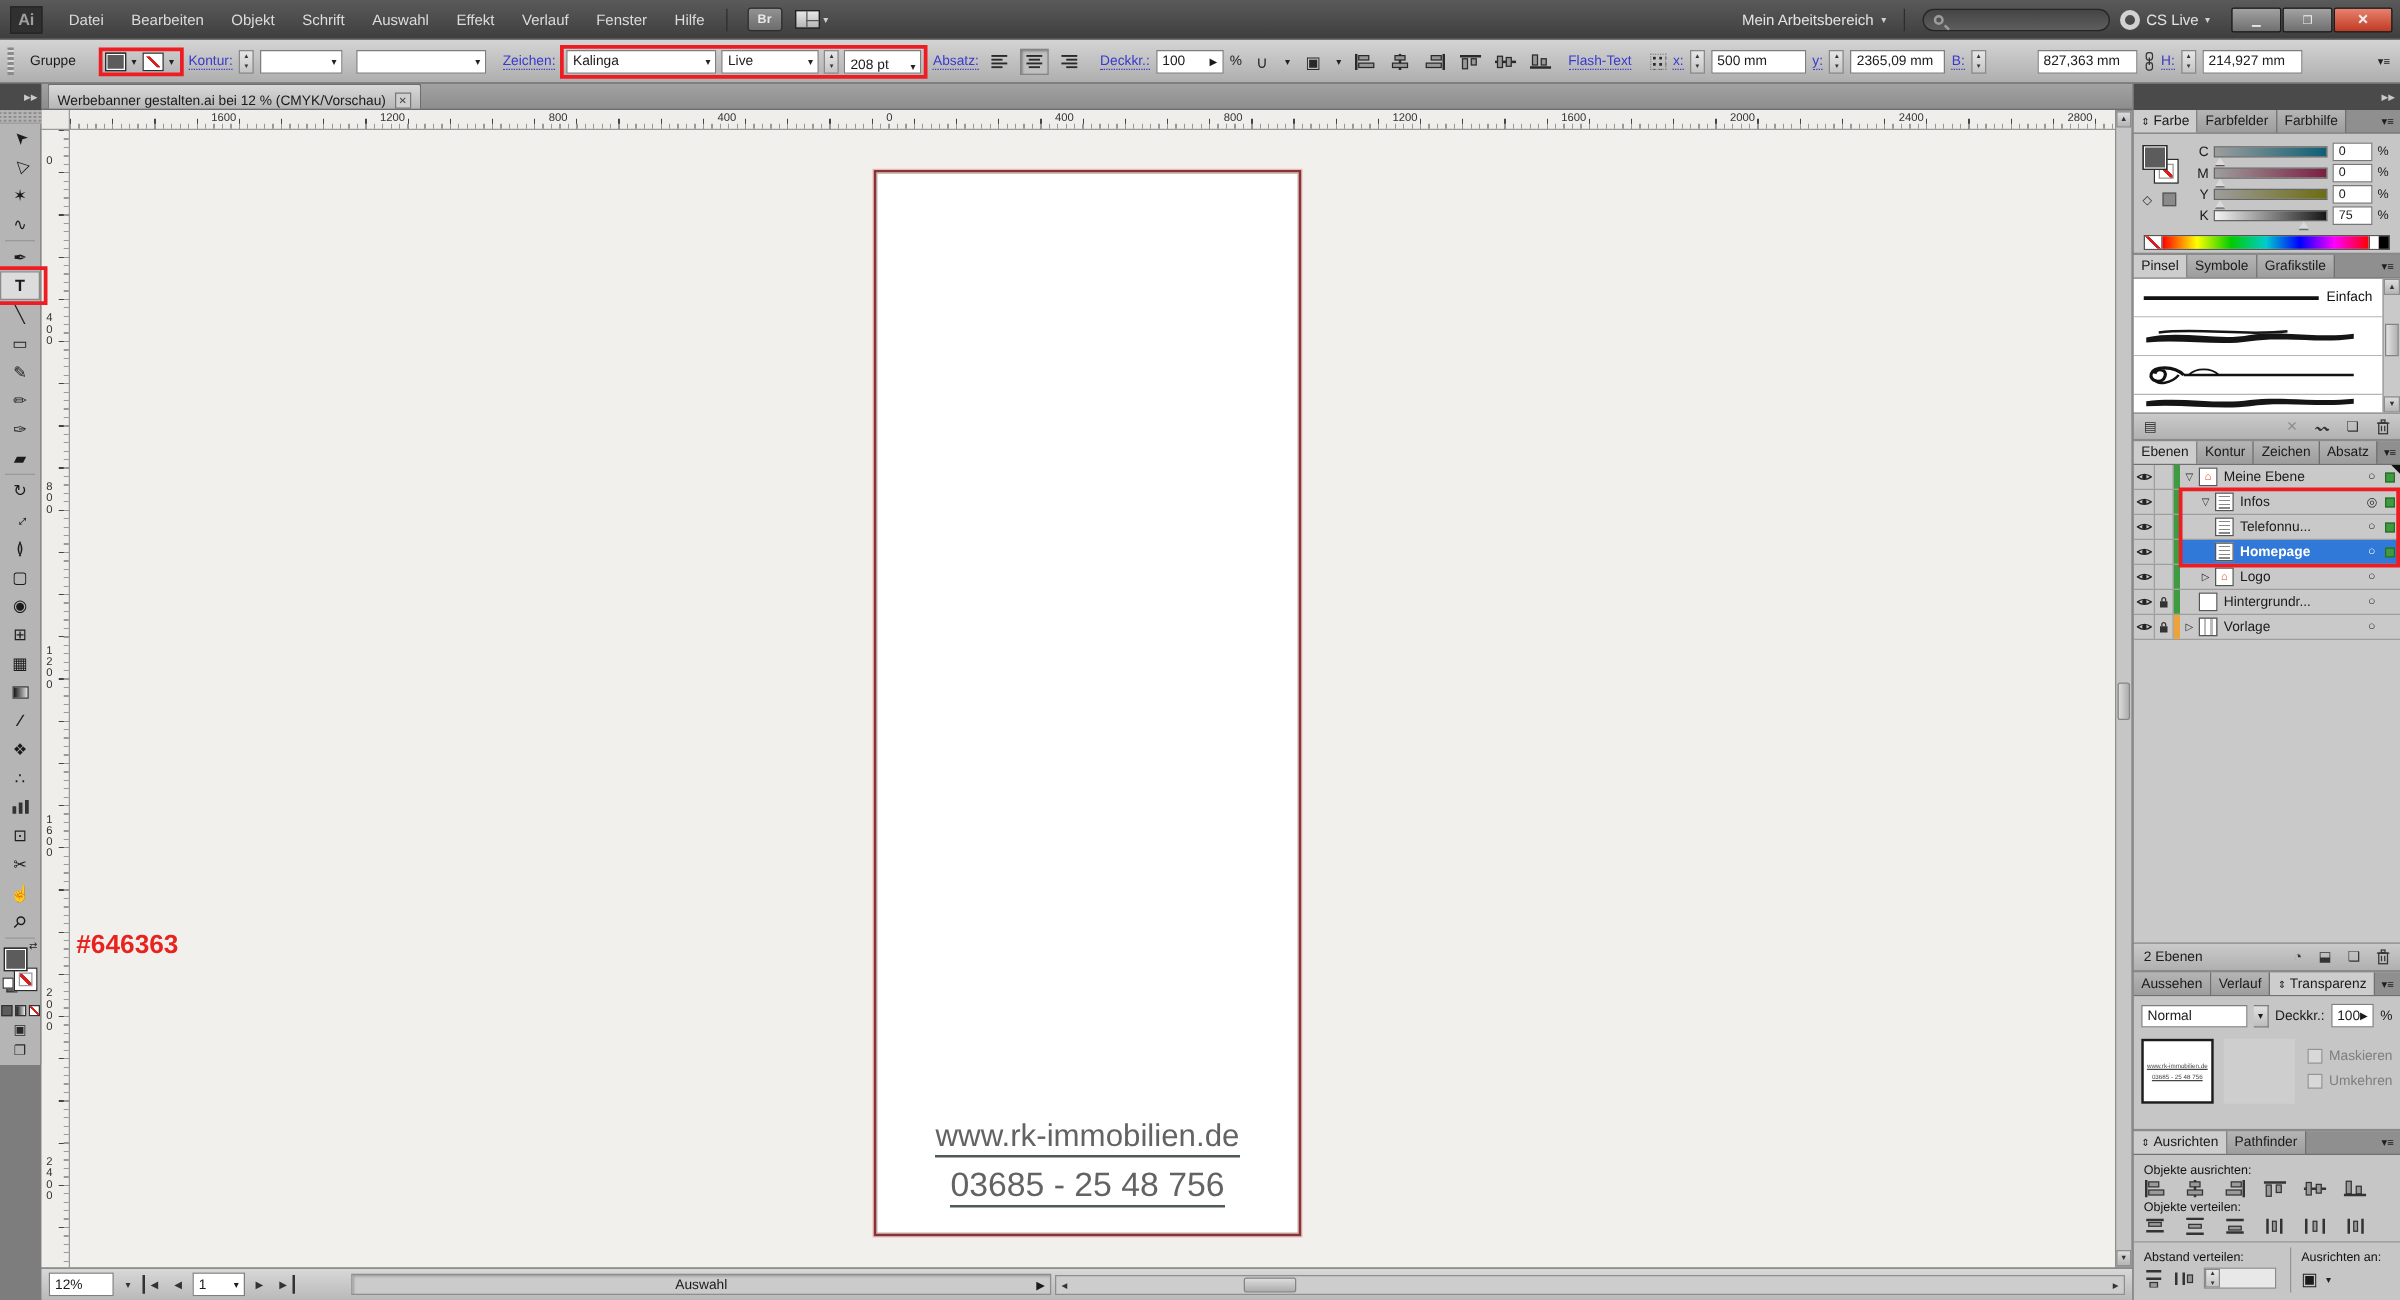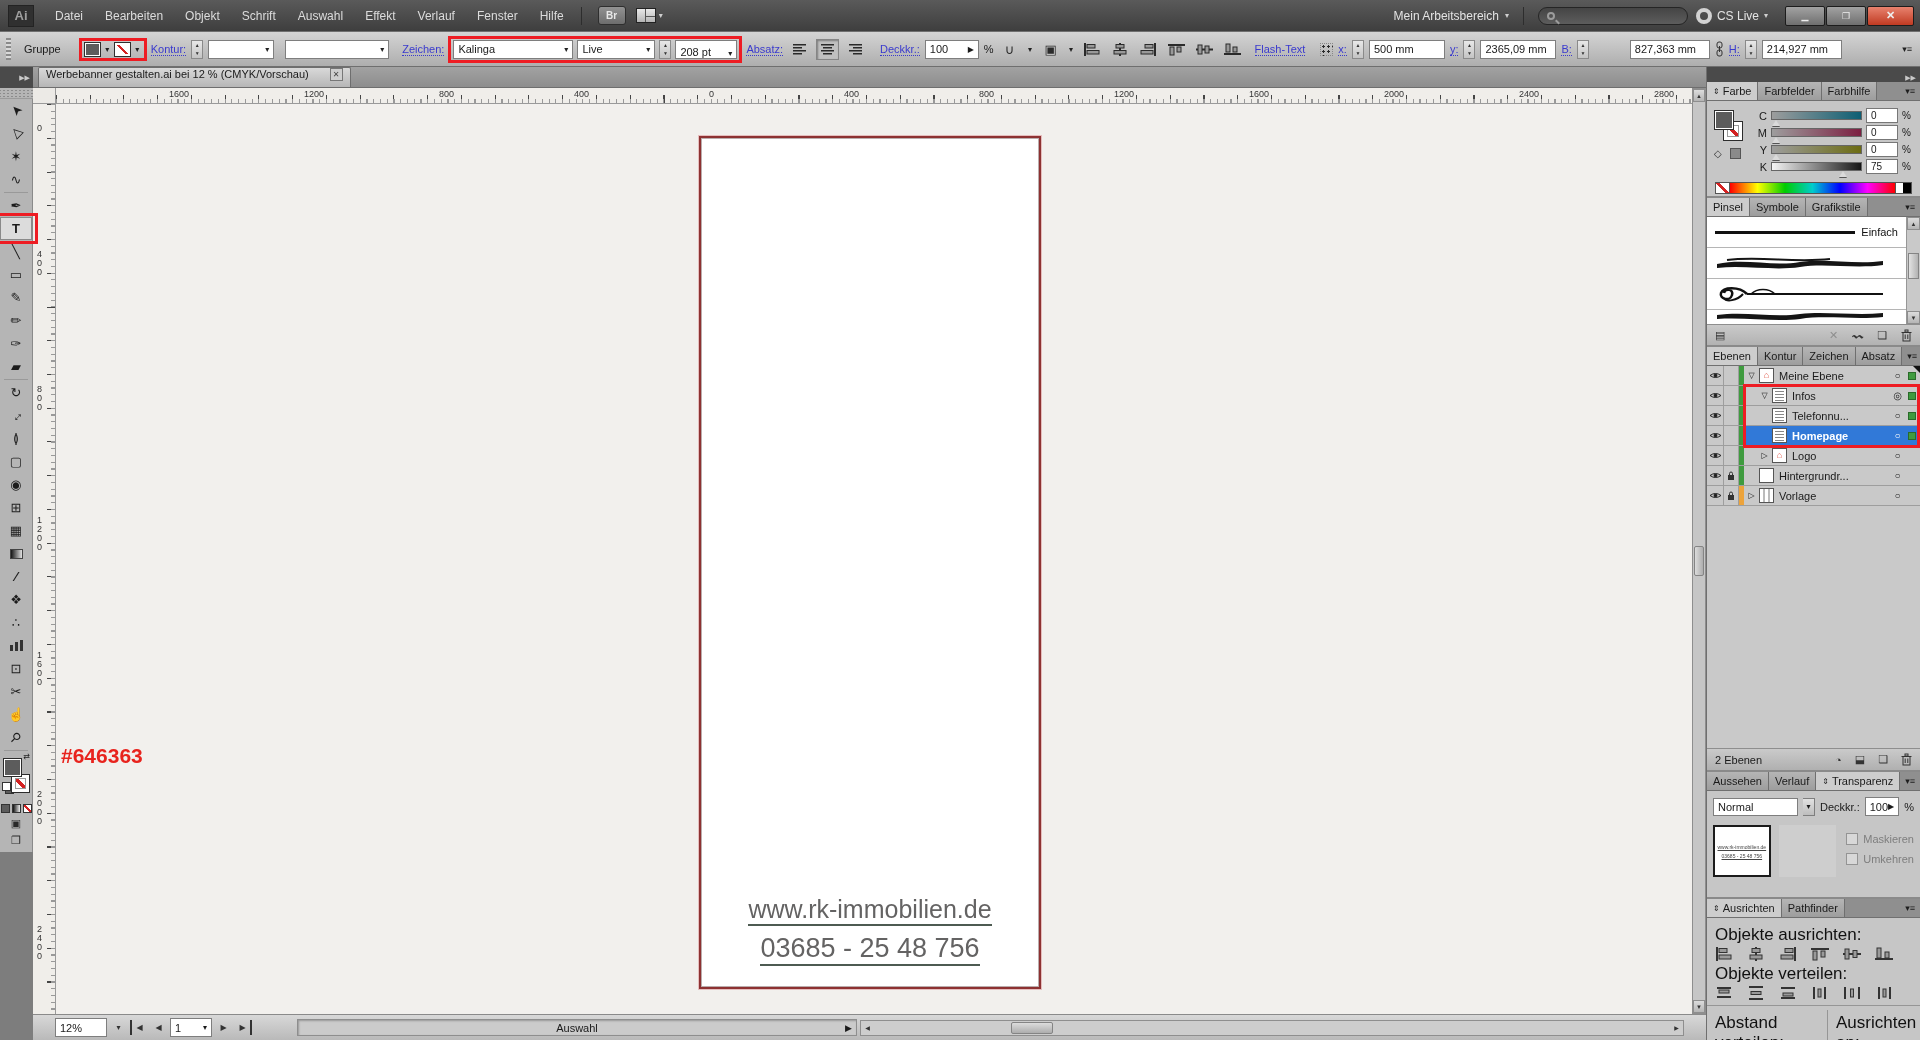"Werbebanner gestalten.ai bei 12 %" .doctab { align-items: flex-start -> flex-end; gap: 21px -> 7px }
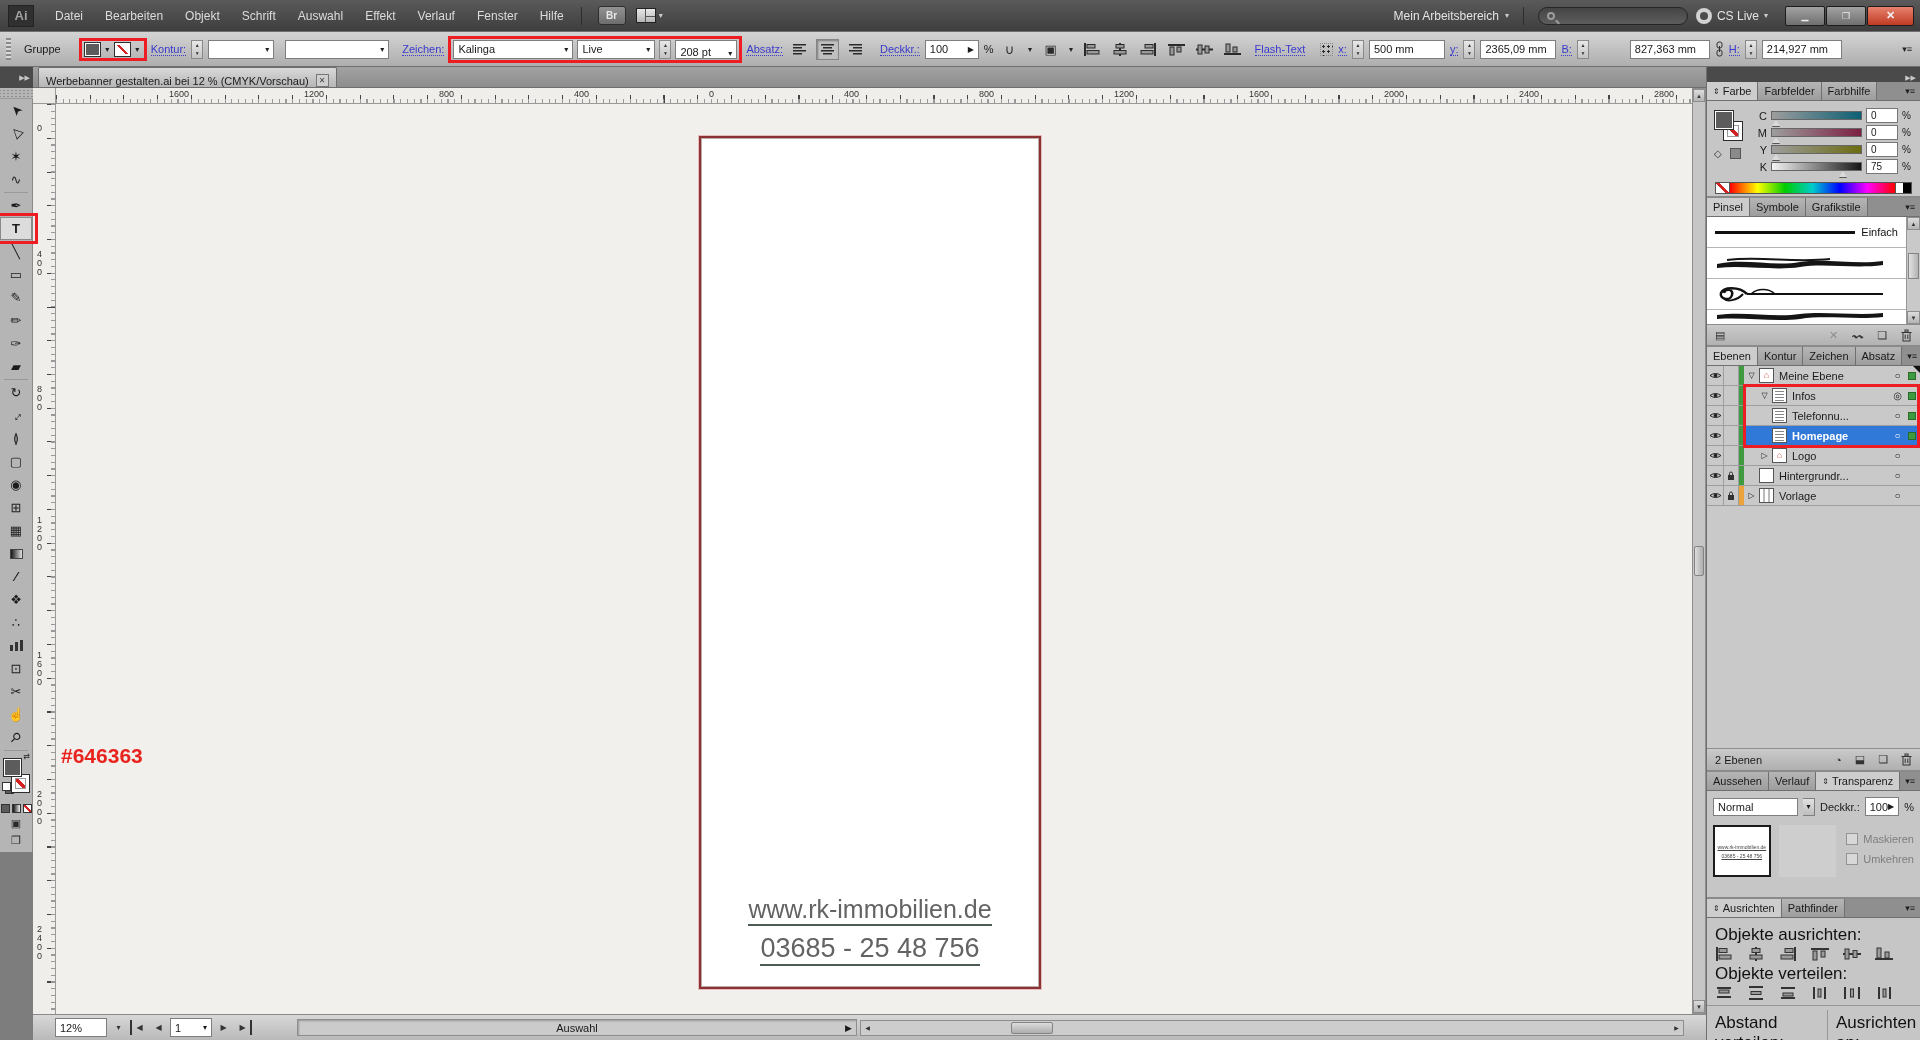"Objekte ausrichten:" .aslab { font-size: 17px -> 10px }
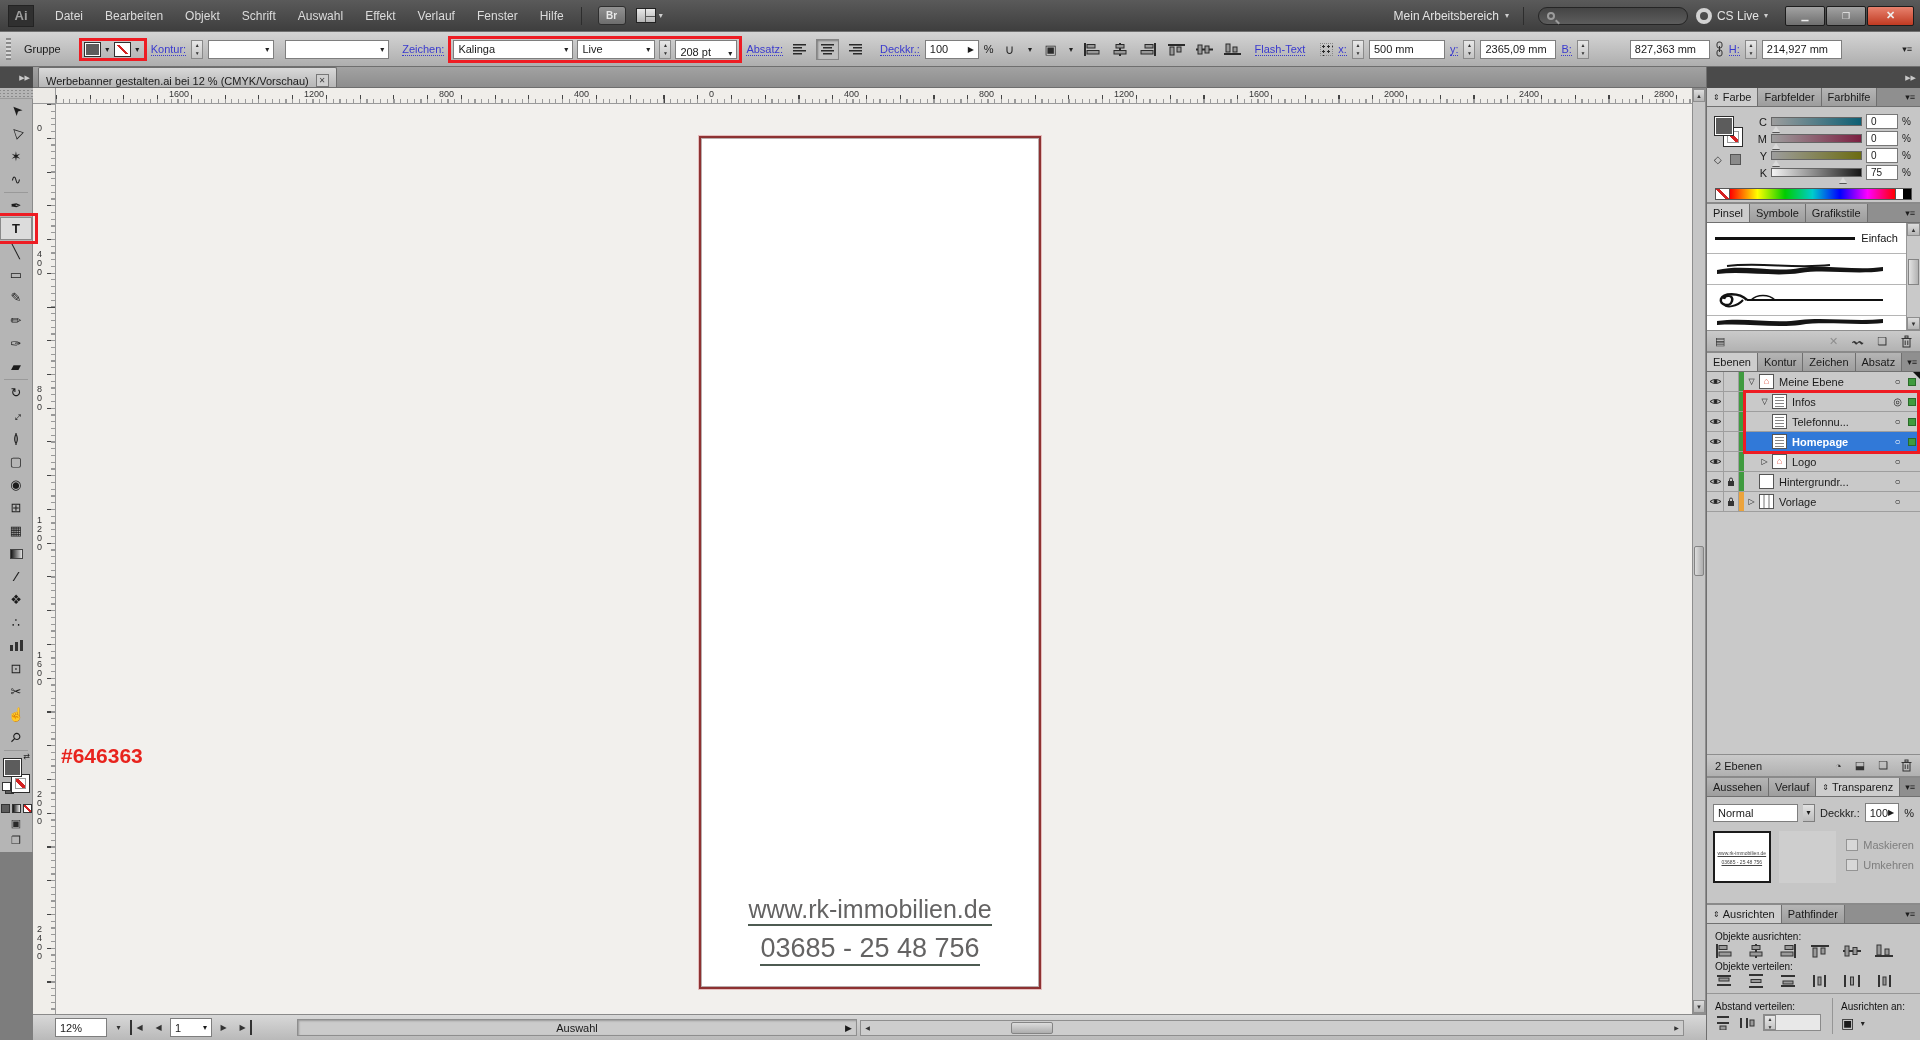"12%" #statusbar { padding: 0 22px -> 0 6px }
